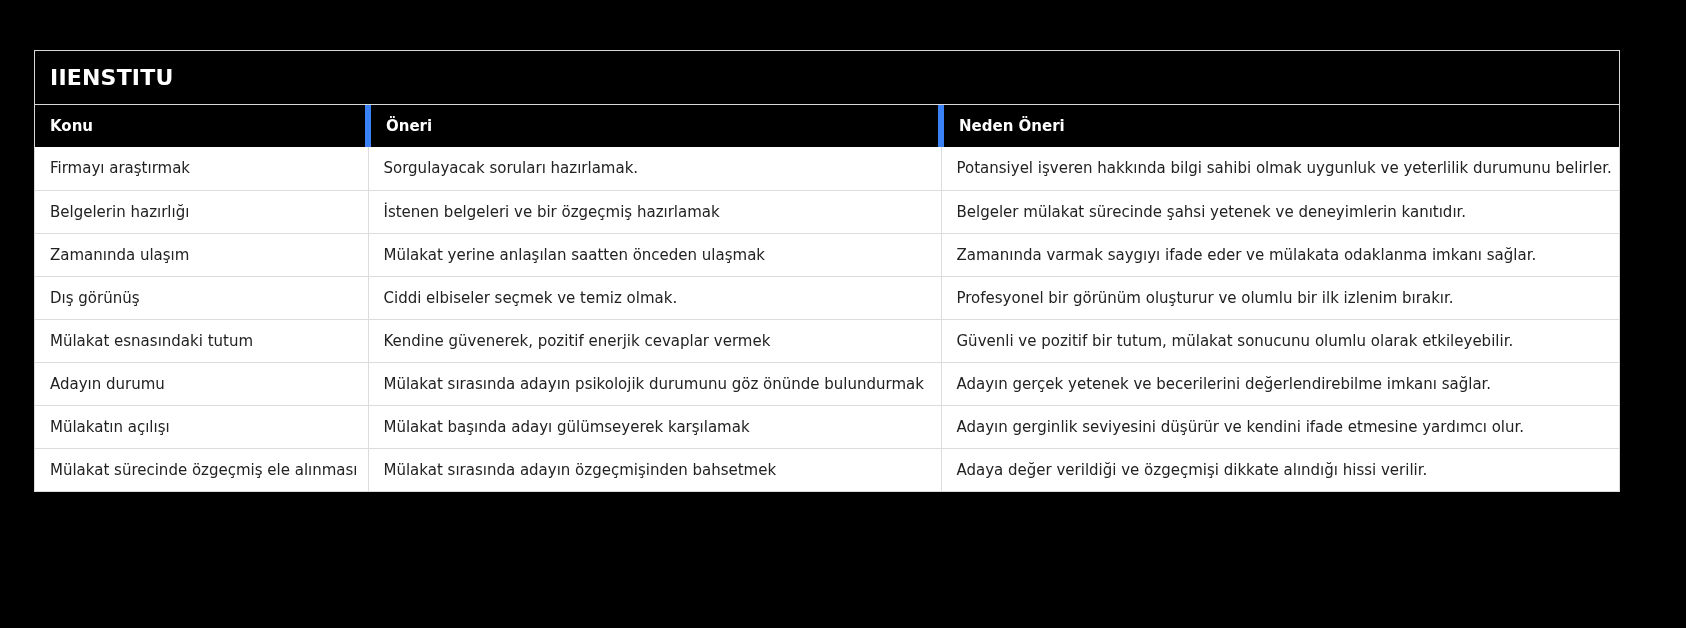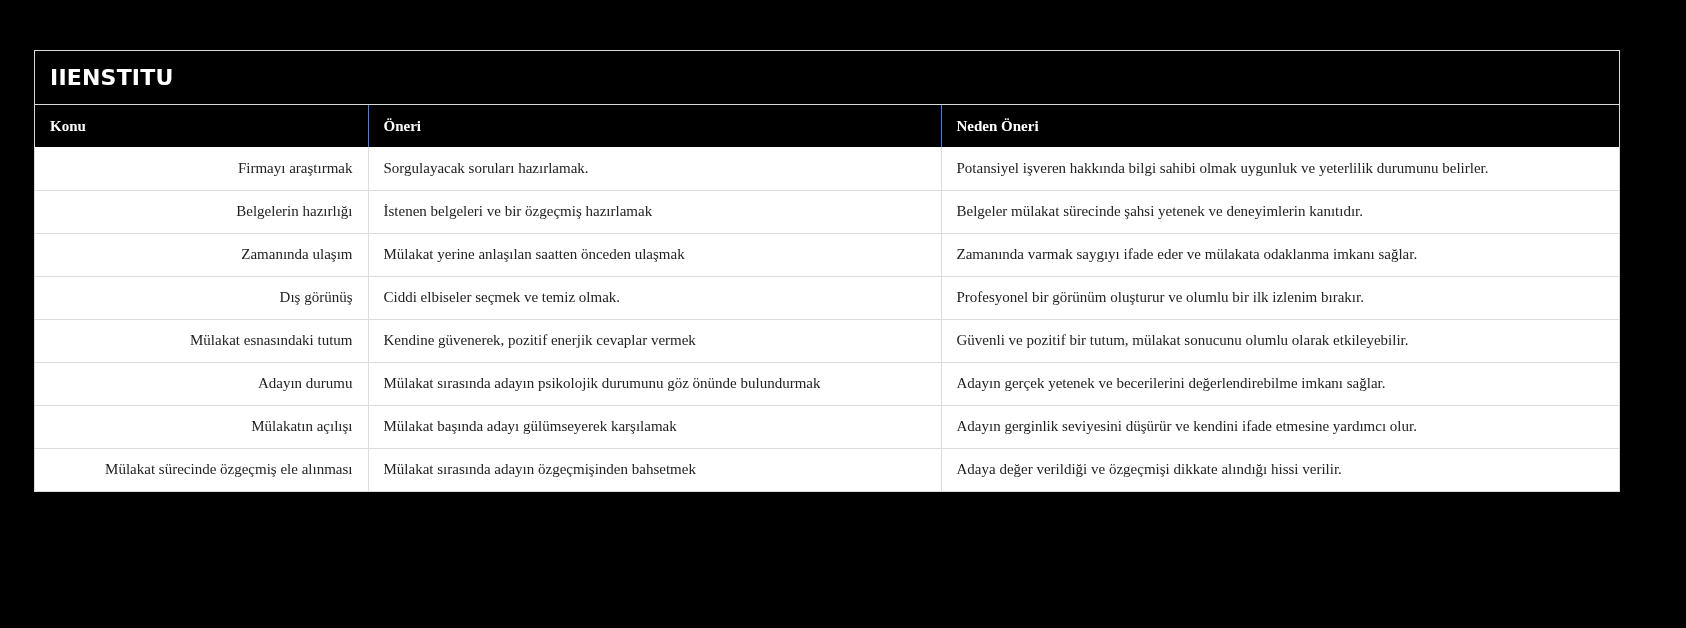"Konu" table { font-family: Liberation Serif, serif -> none }
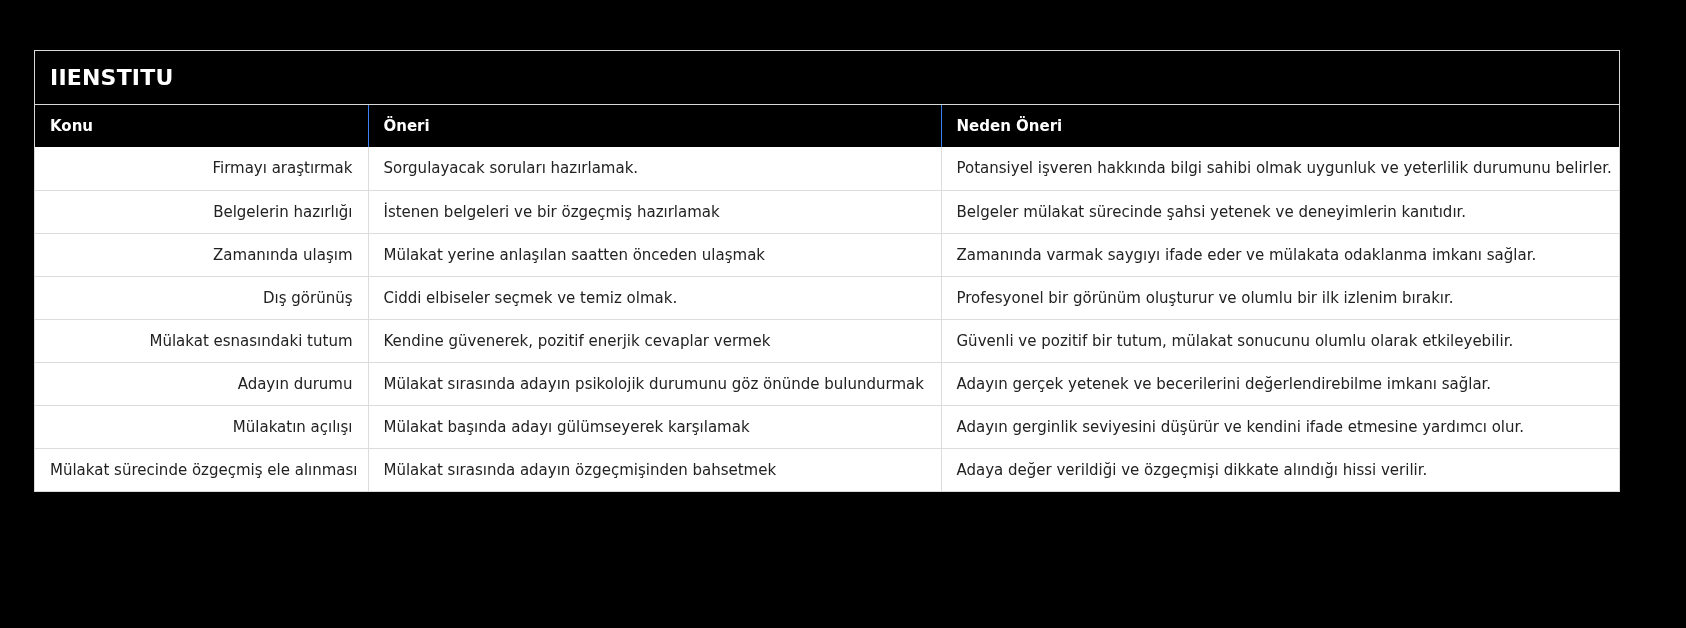"Öneri" thead th { border-left: 1px solid #3b82f6 -> 6px solid #3b82f6 }
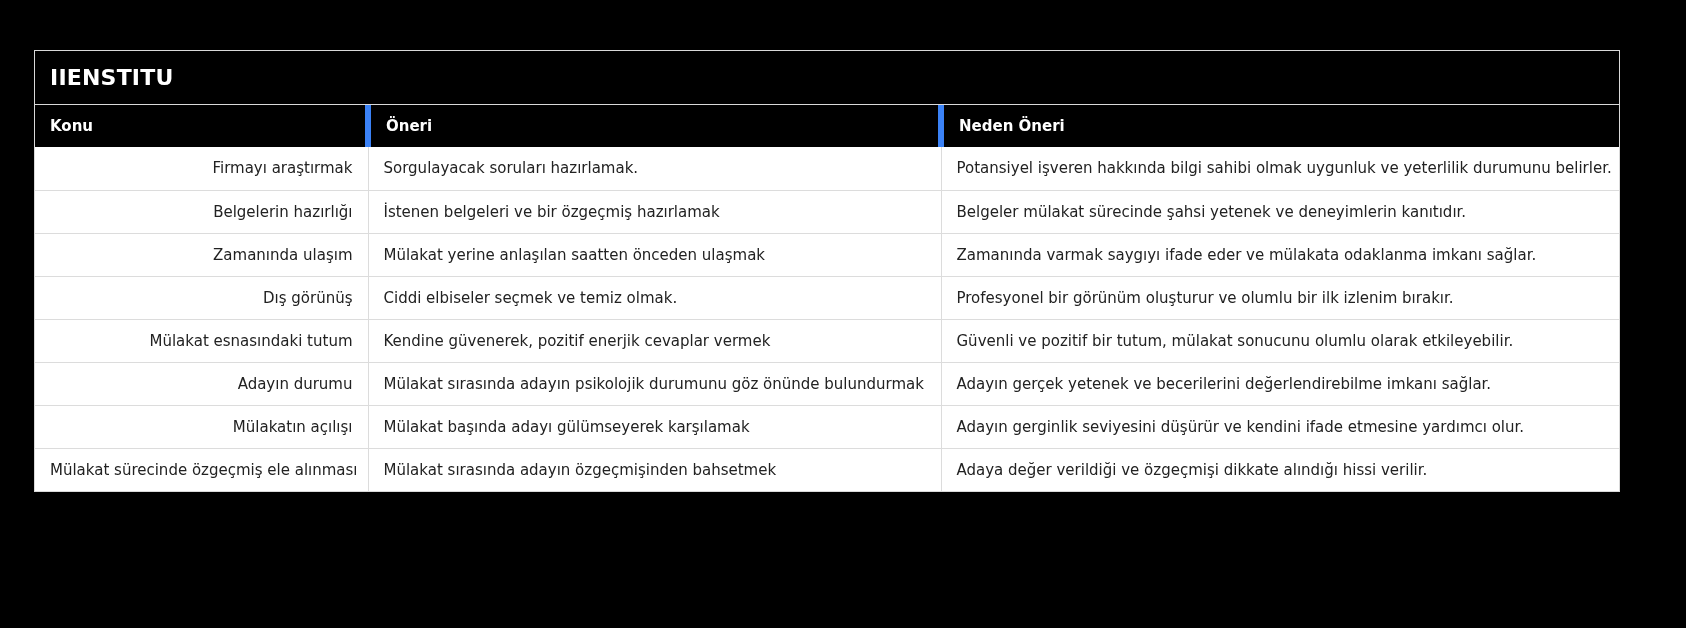"Firmayı araştırmak" tbody td:first-child { text-align: right -> none }
